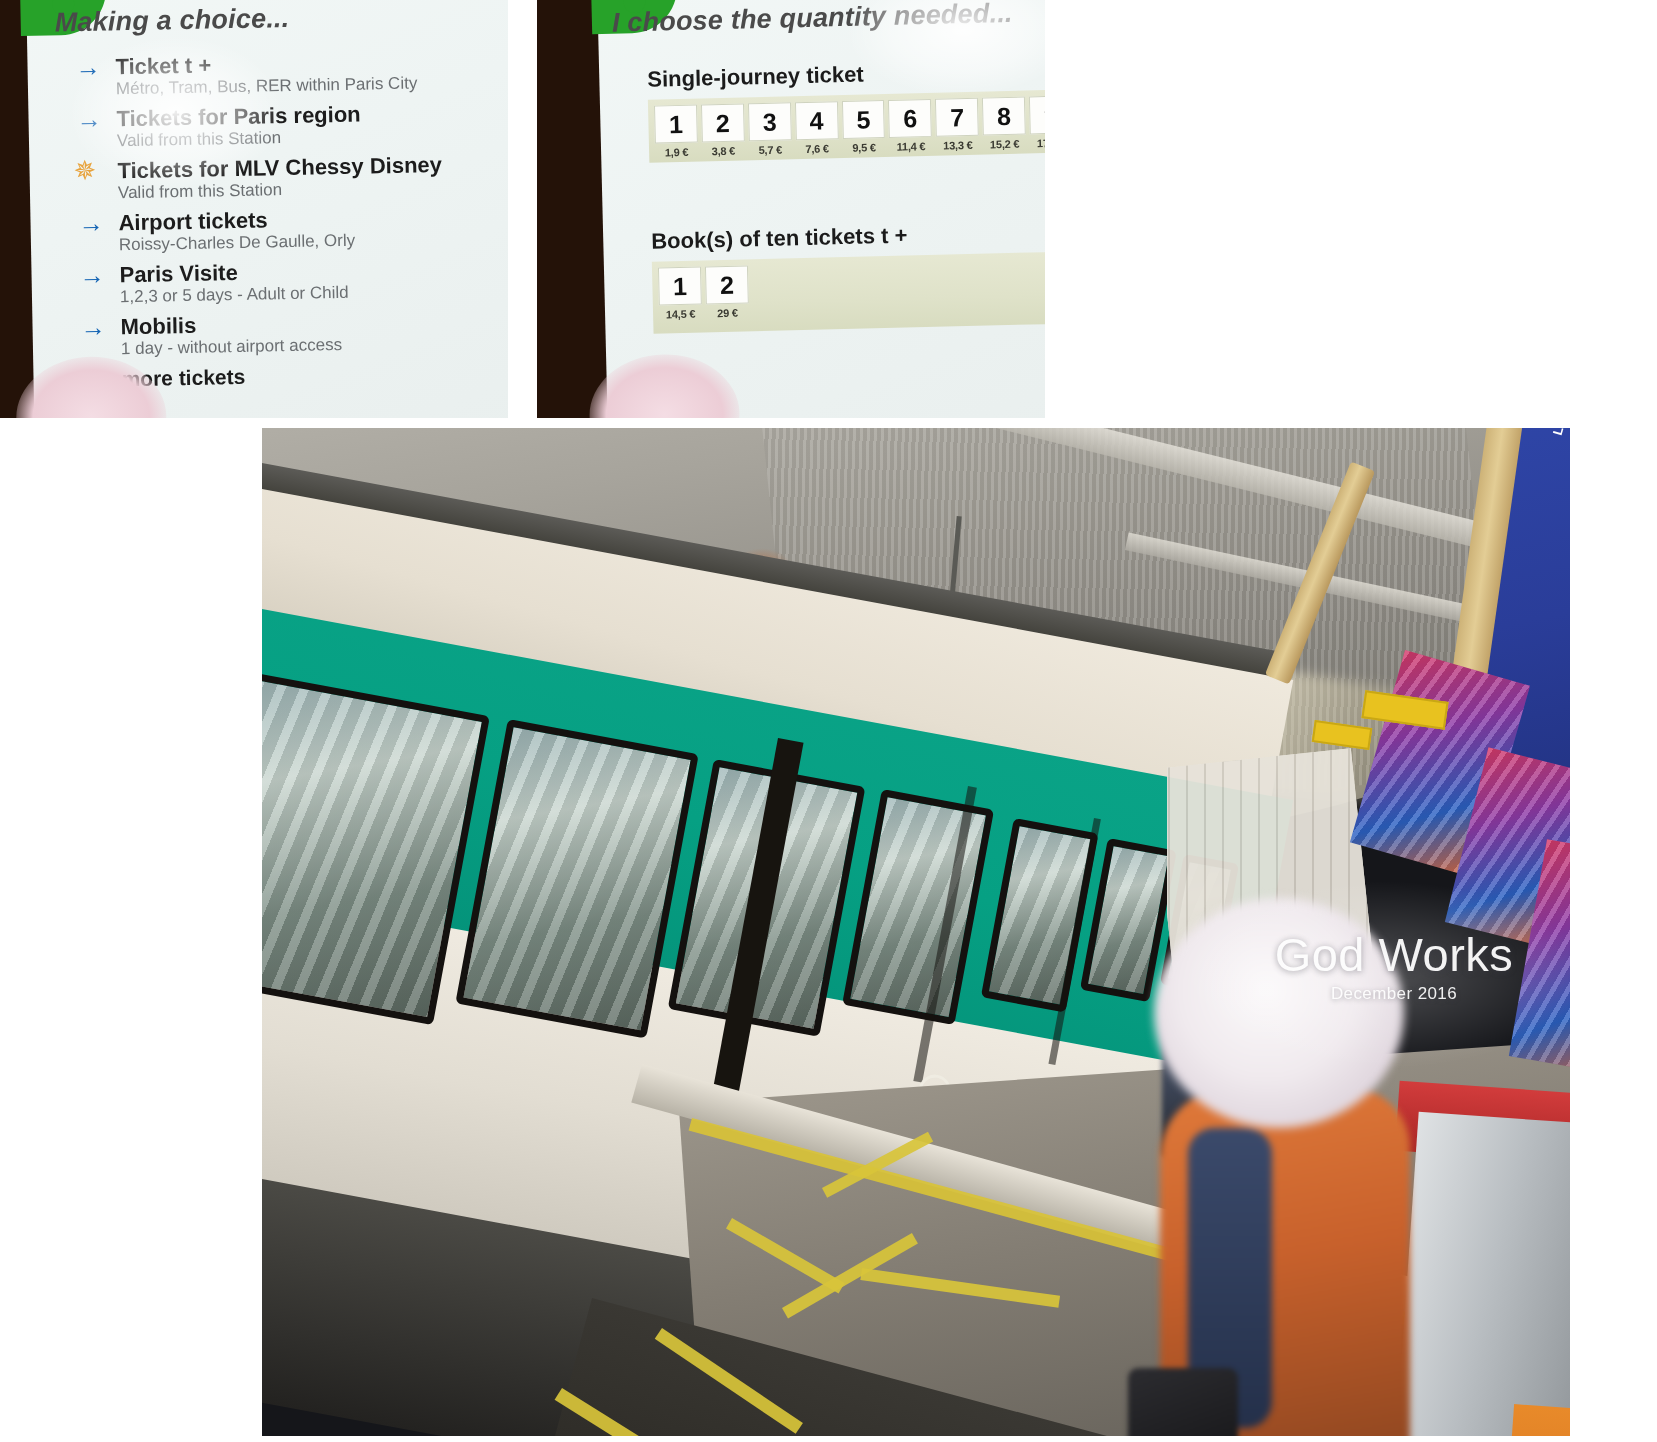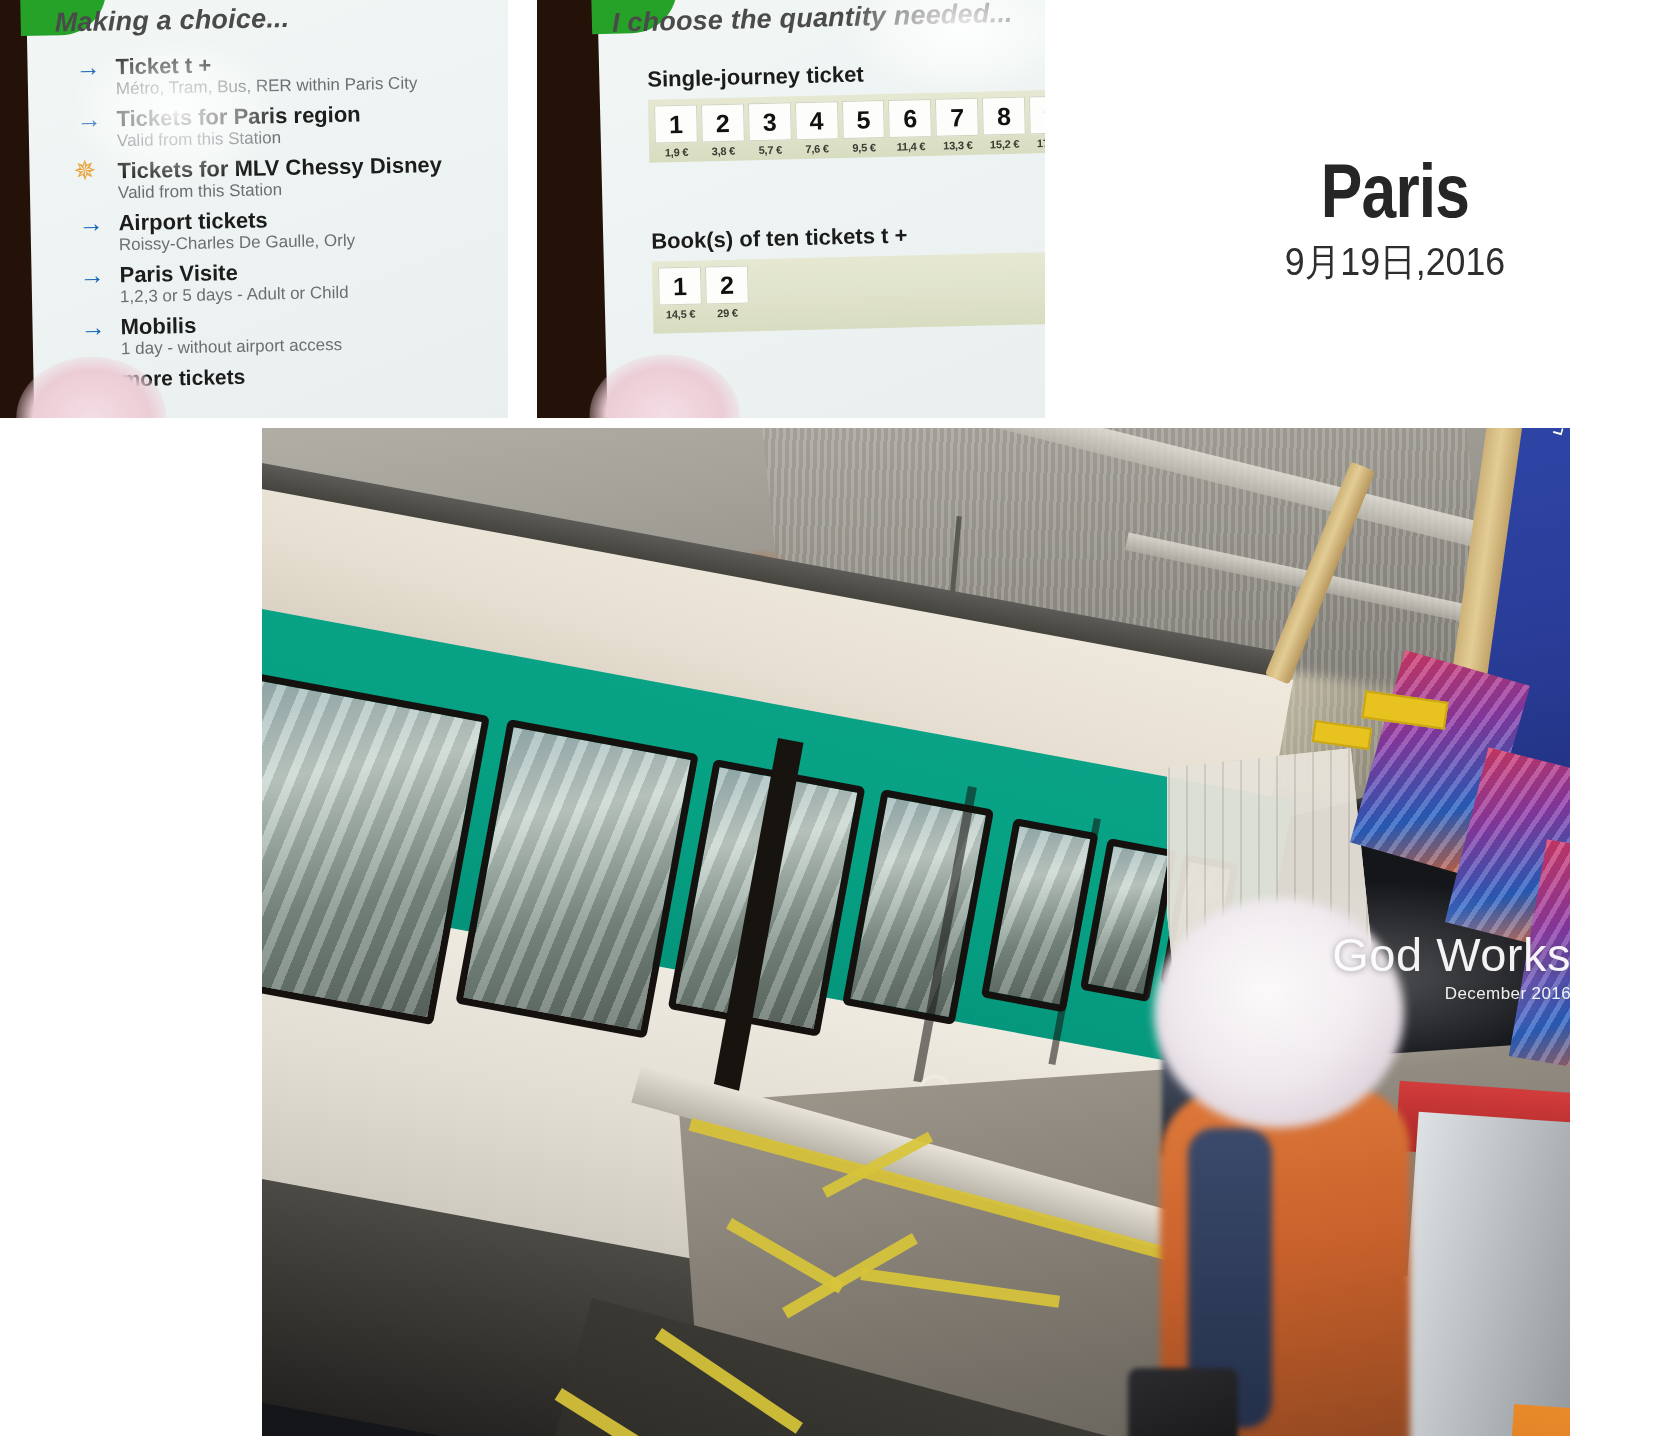"Paris" div.title-block { html: <div> <div>Paris</div> <div>9月19日,2016</div> </div> -> none }
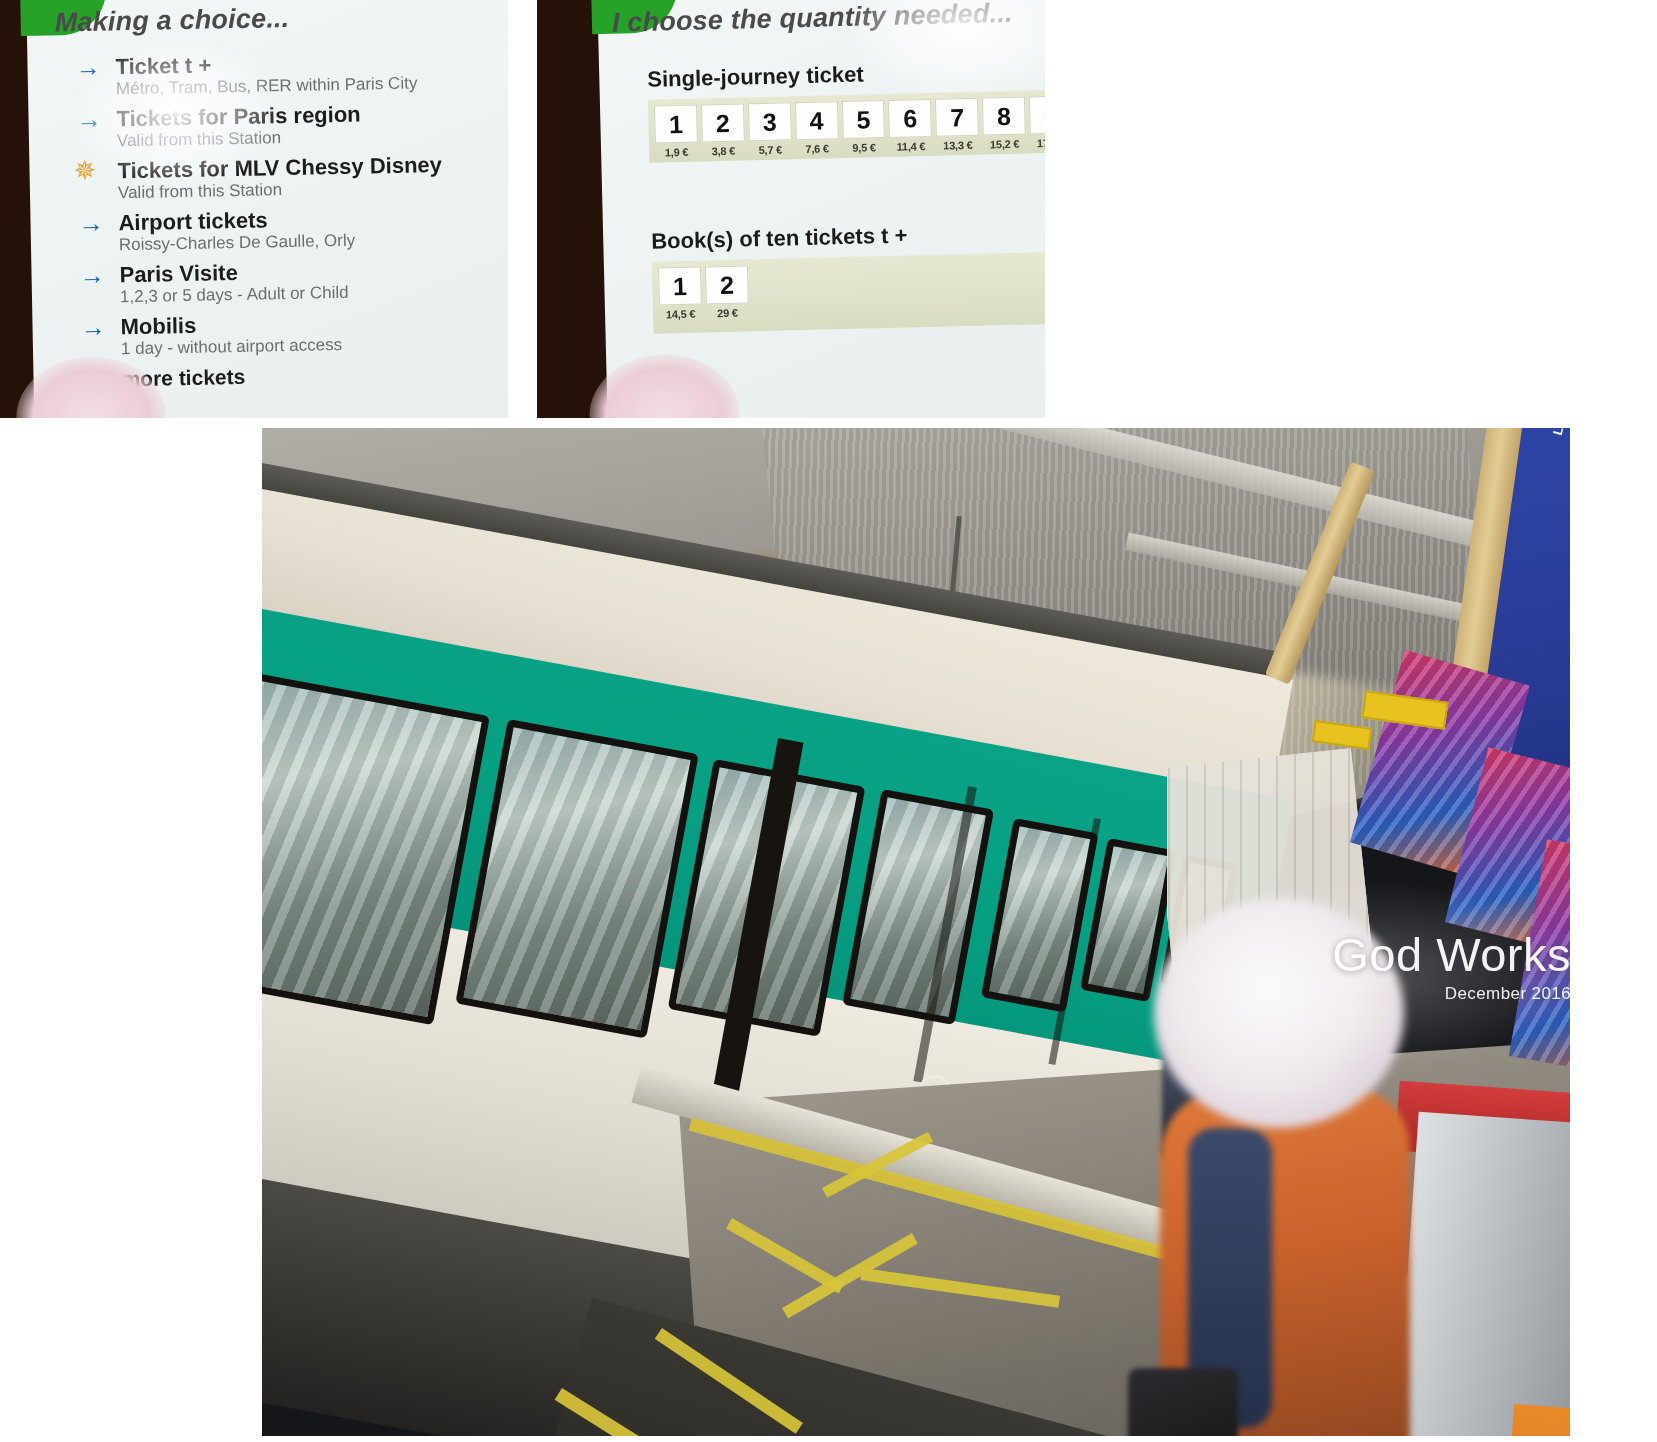"God Works" .wm { left: 1009px -> 982px; text-align: right -> center }
